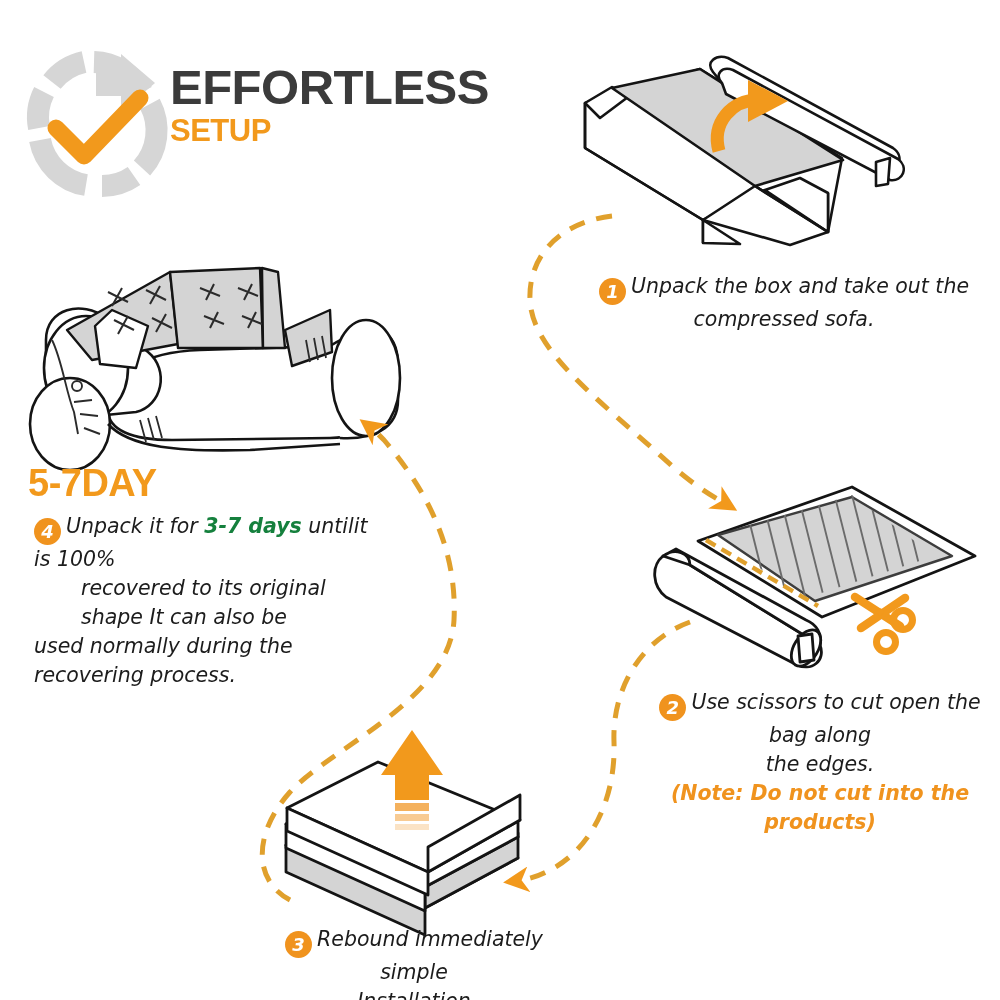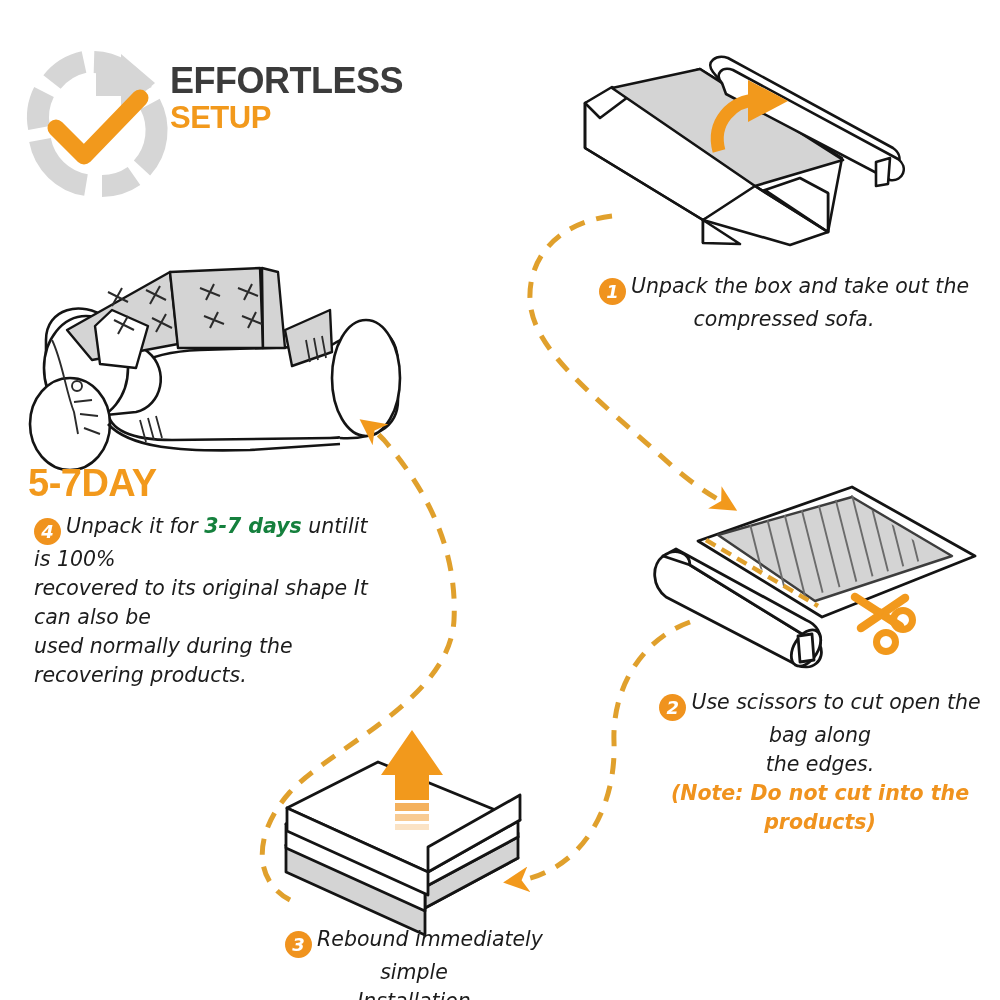"EFFORTLESS" .title-line1 { font-size: 36px -> 49px }
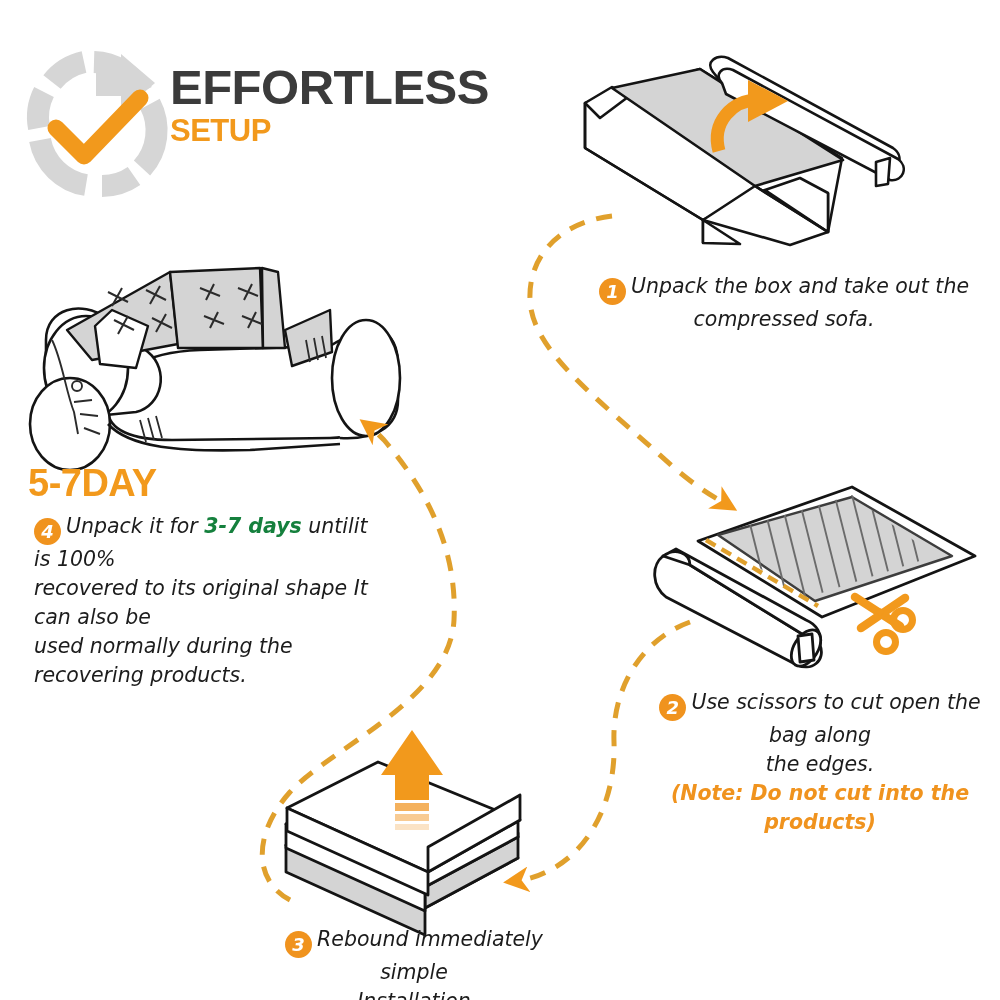"recovered to its original shape" #step4-text .l2 { margin-left: none -> 47px }
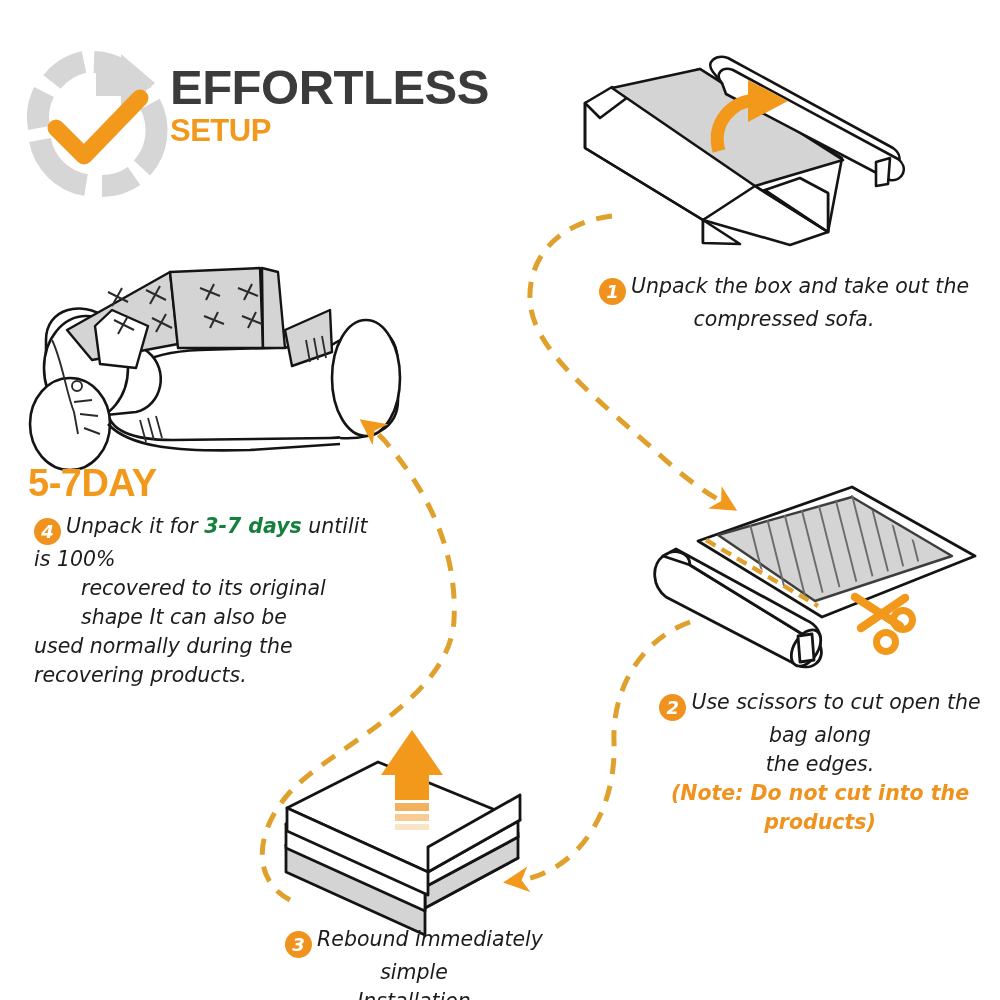"used normally during the recovering" span.l3 { text: products -> process }
